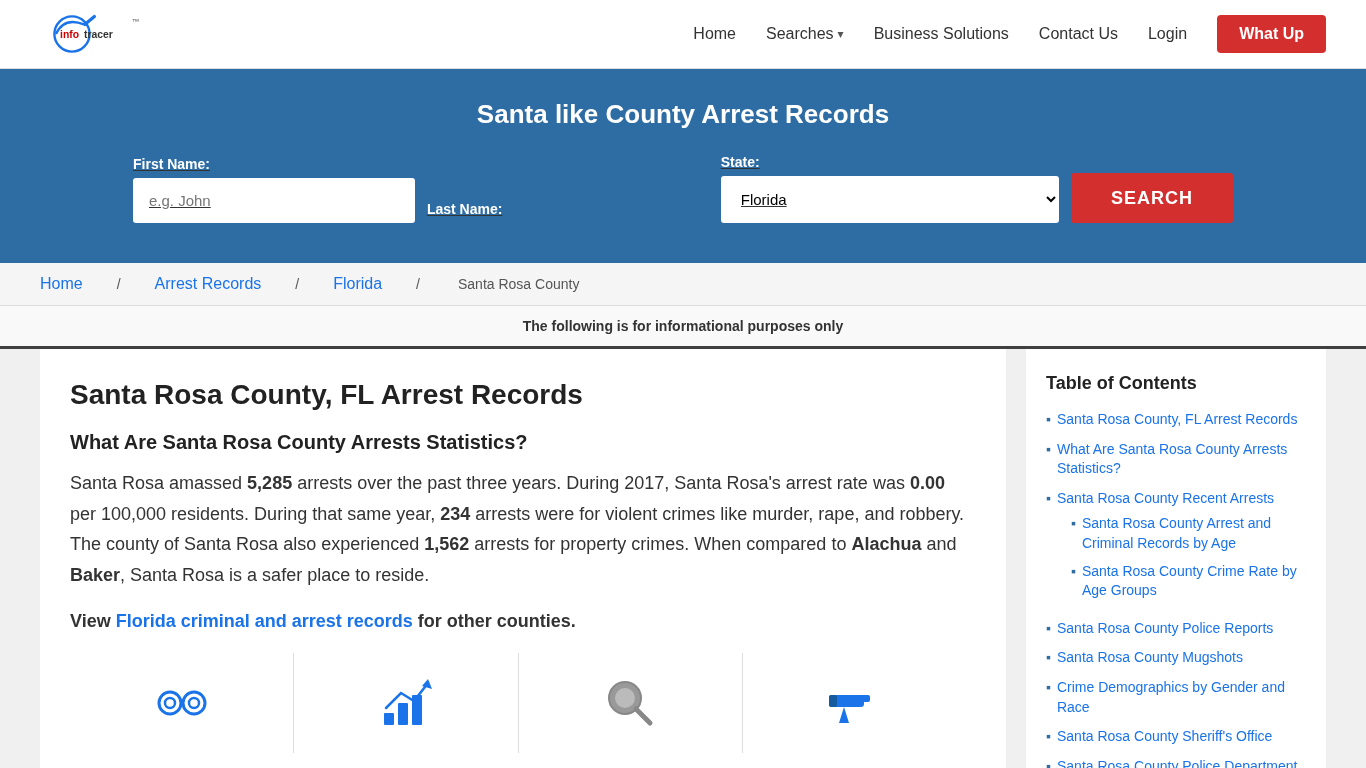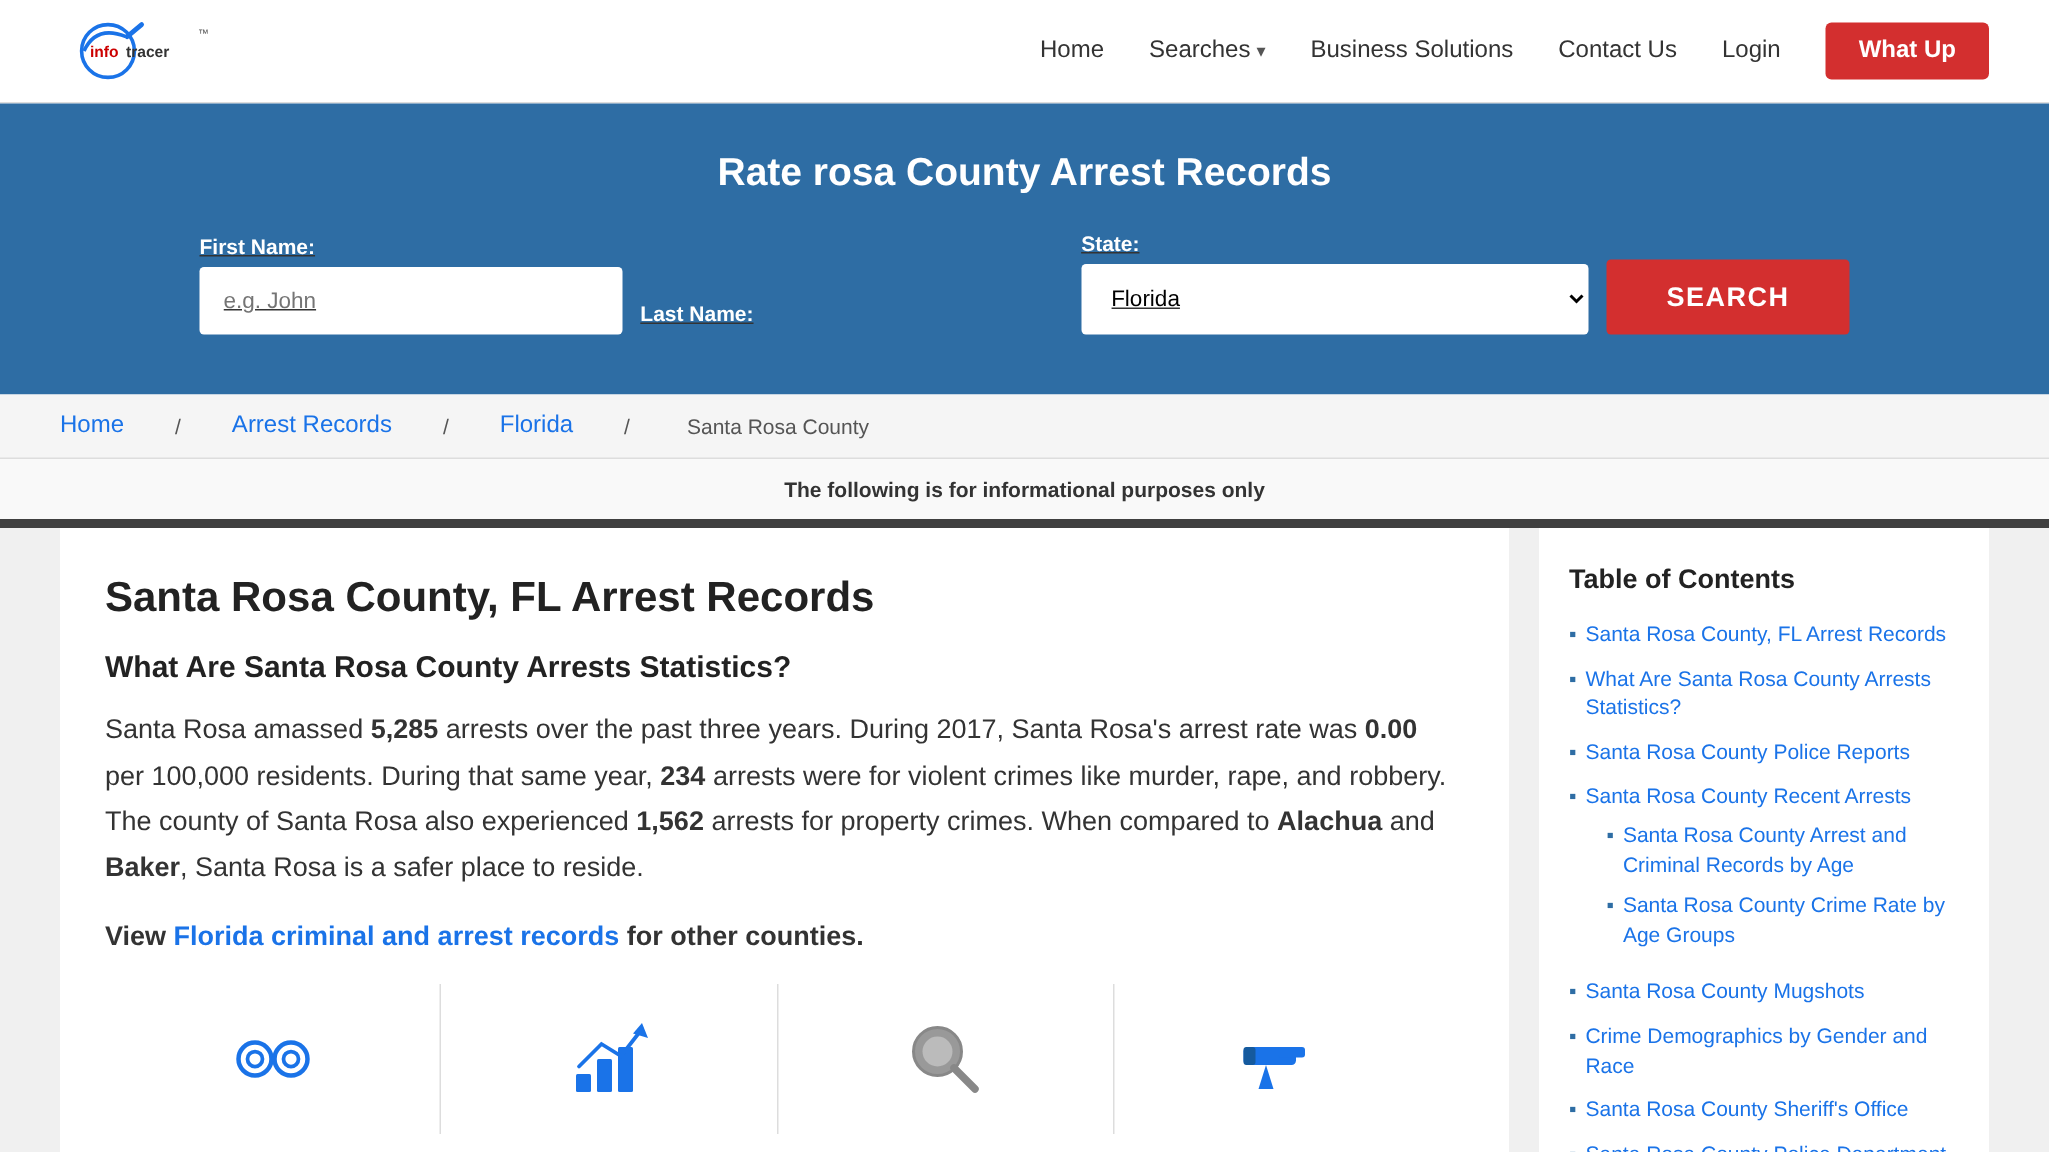"Rate rosa County Arrest Records" h1 { text: Rate rosa -> Santa like }
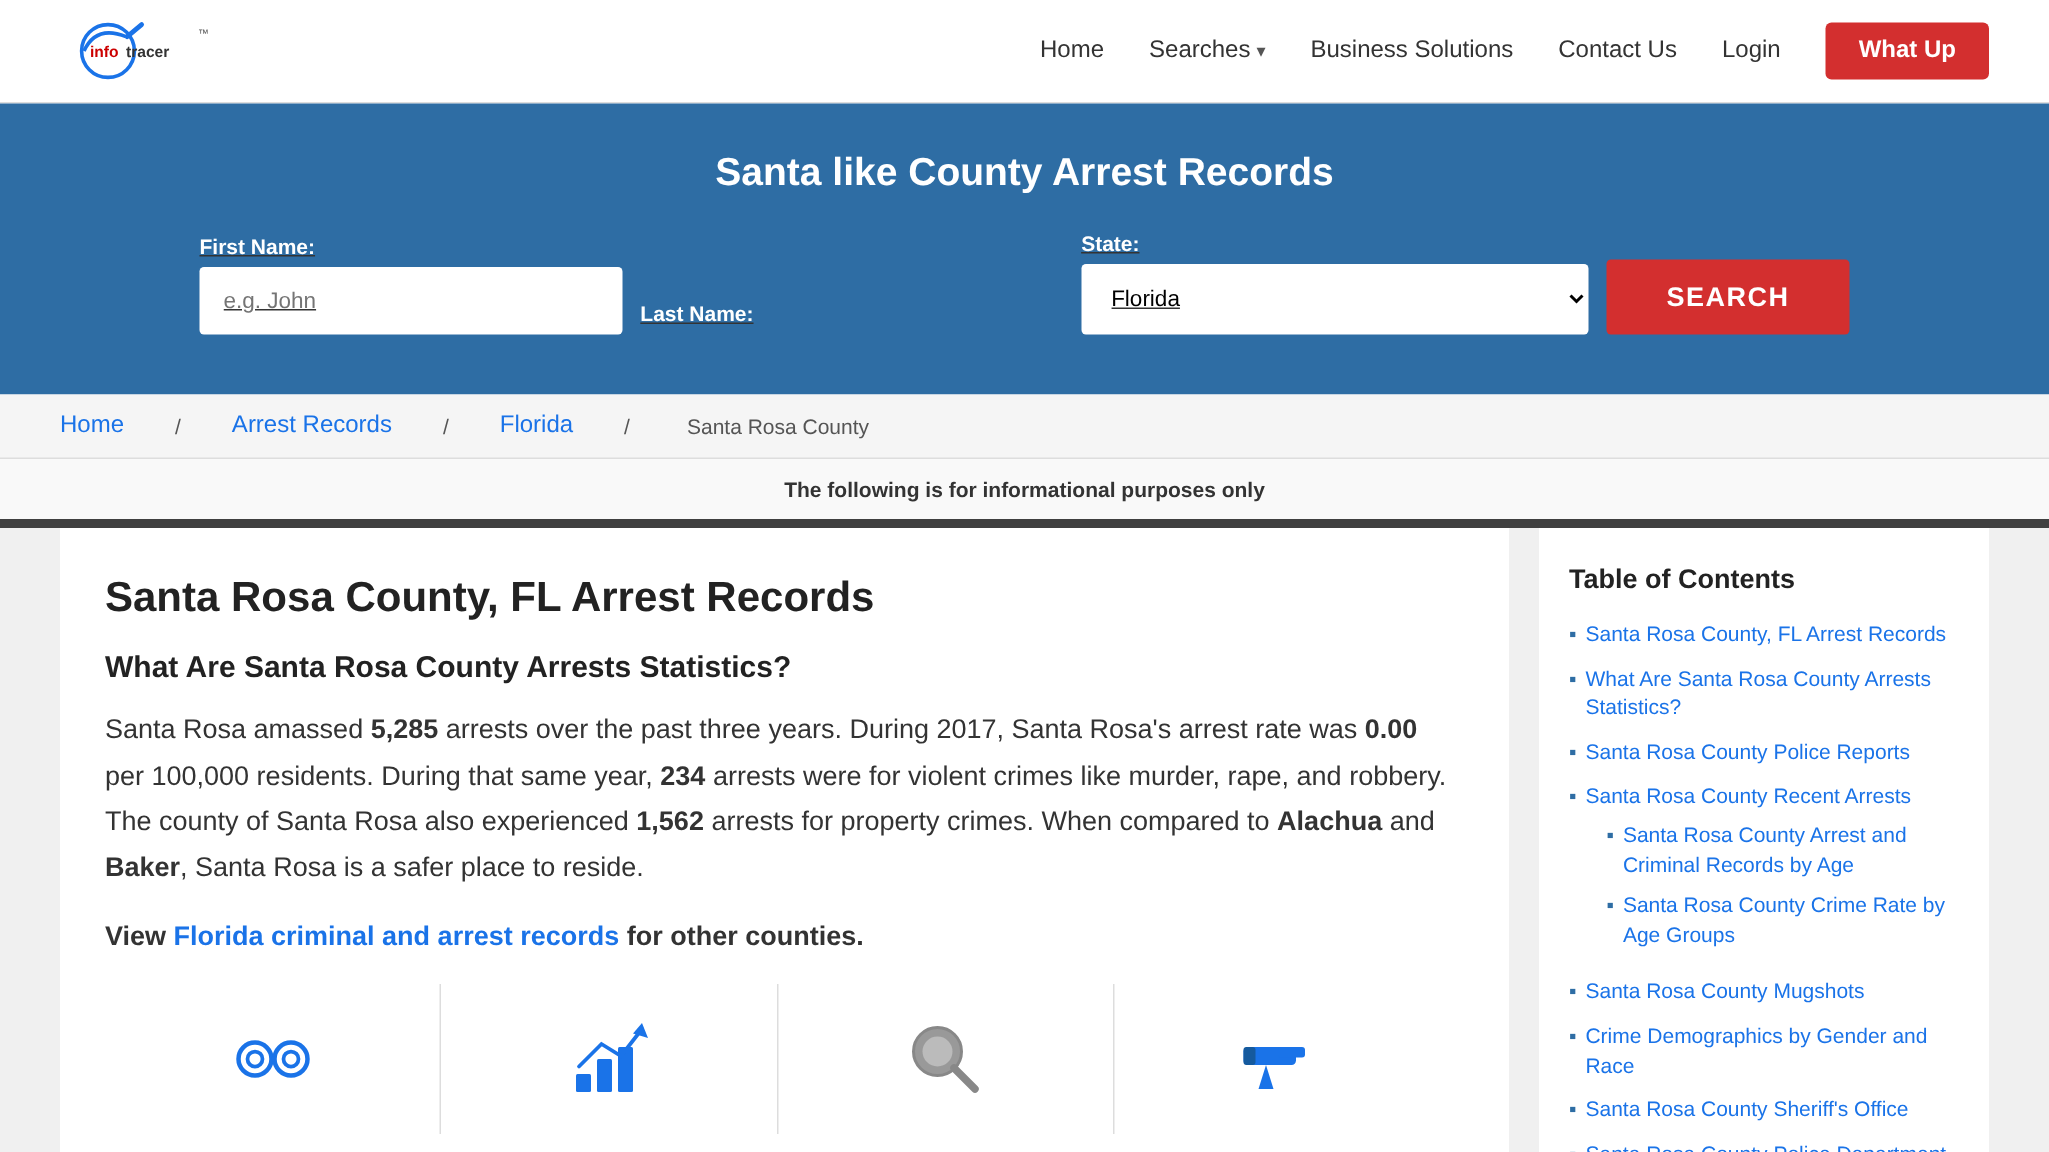"The following is for informational" .info-note { border-bottom: 6px solid #404040 -> 3px solid #404040 }
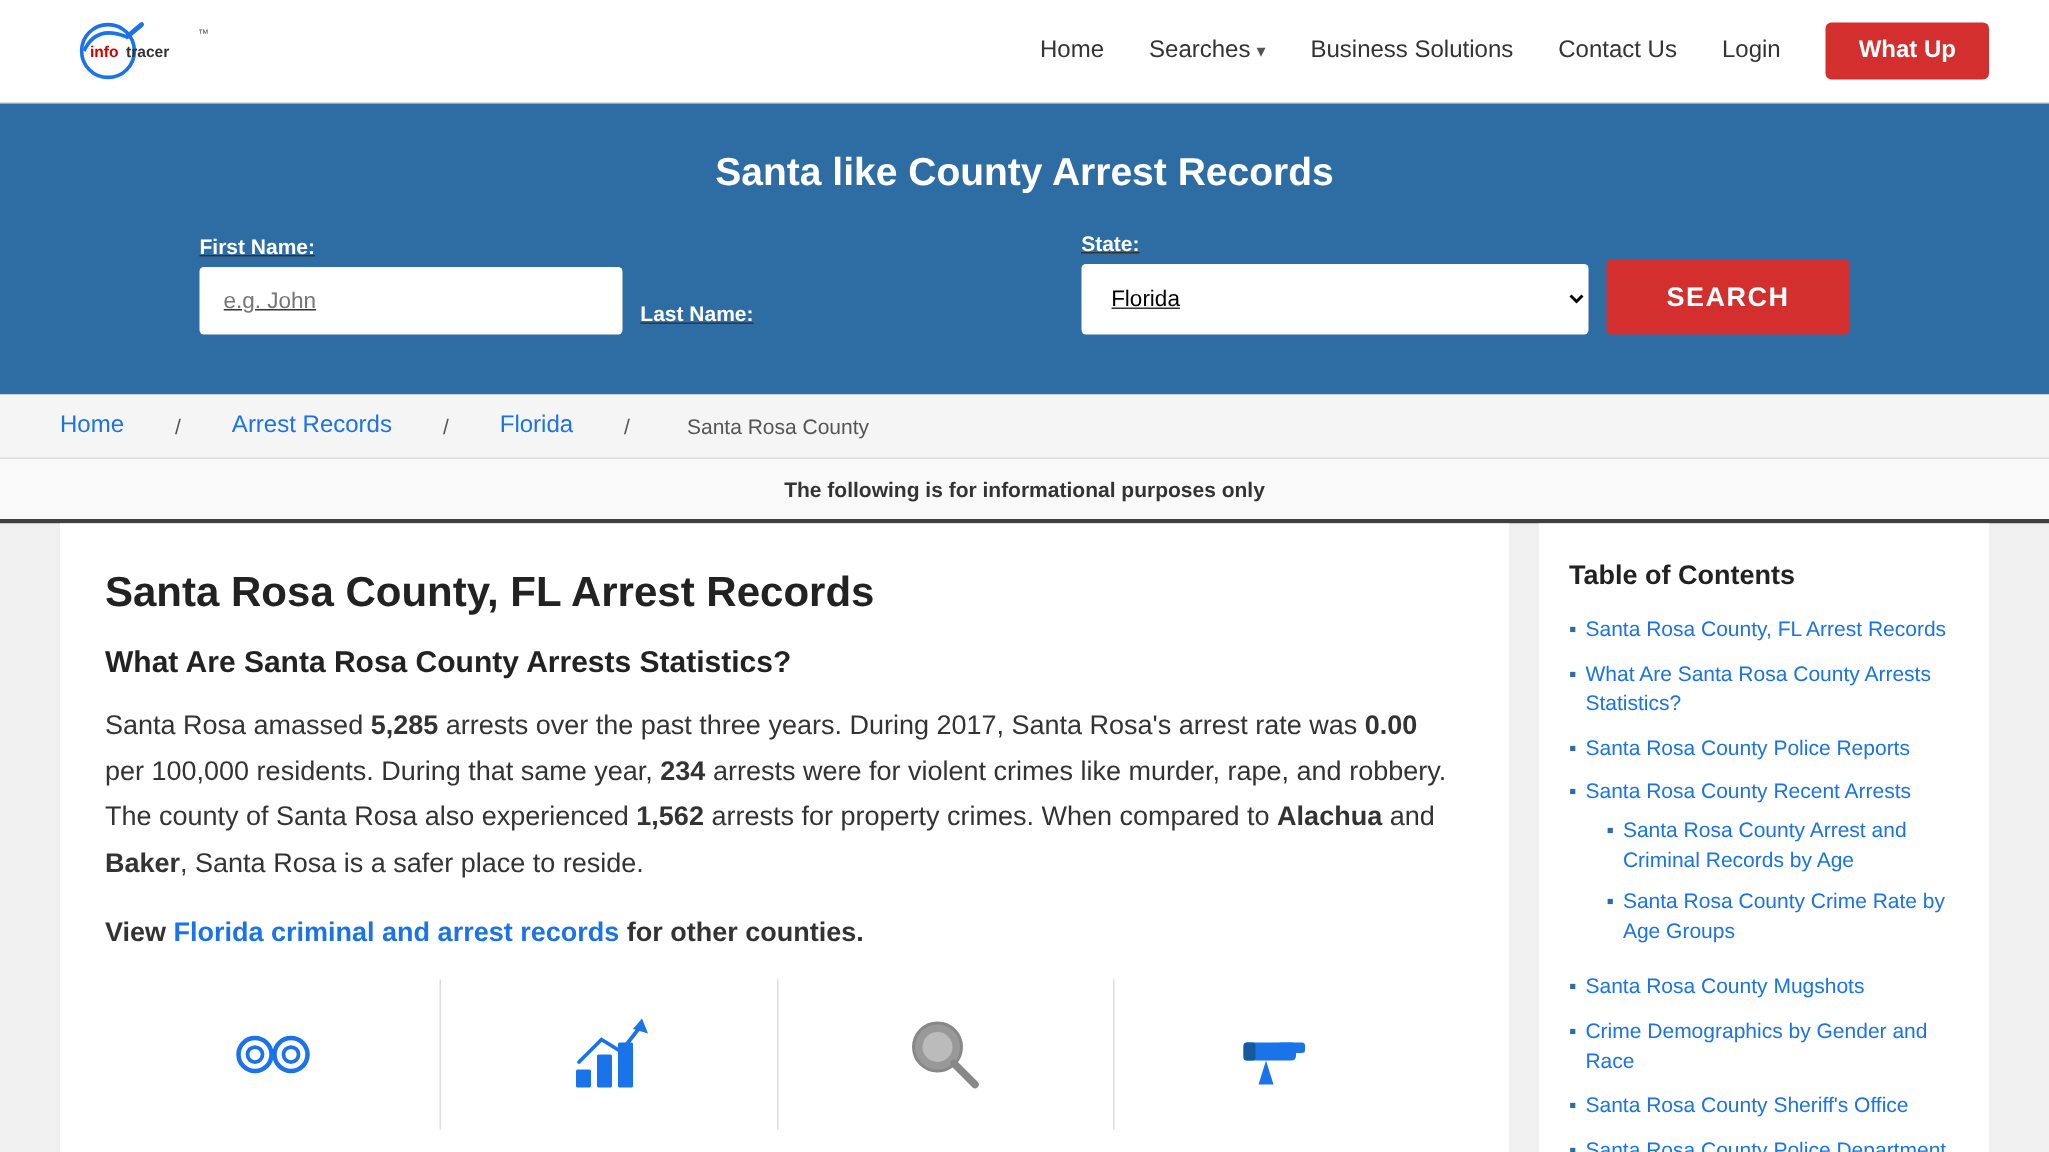"Santa Rosa County Police Reports" li { order: before "Santa Rosa County Recent Arrests" -> after "Santa Rosa County Recent Arrests" }
